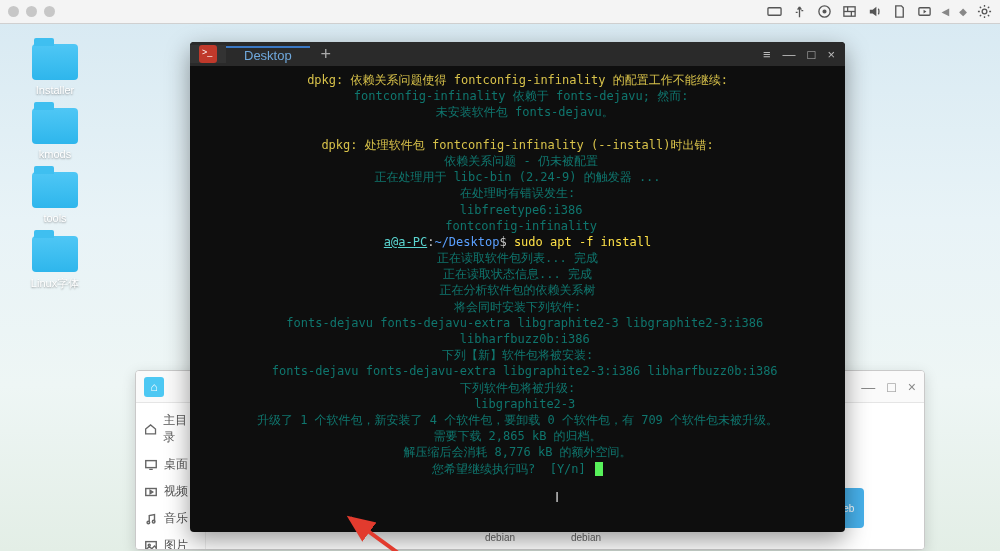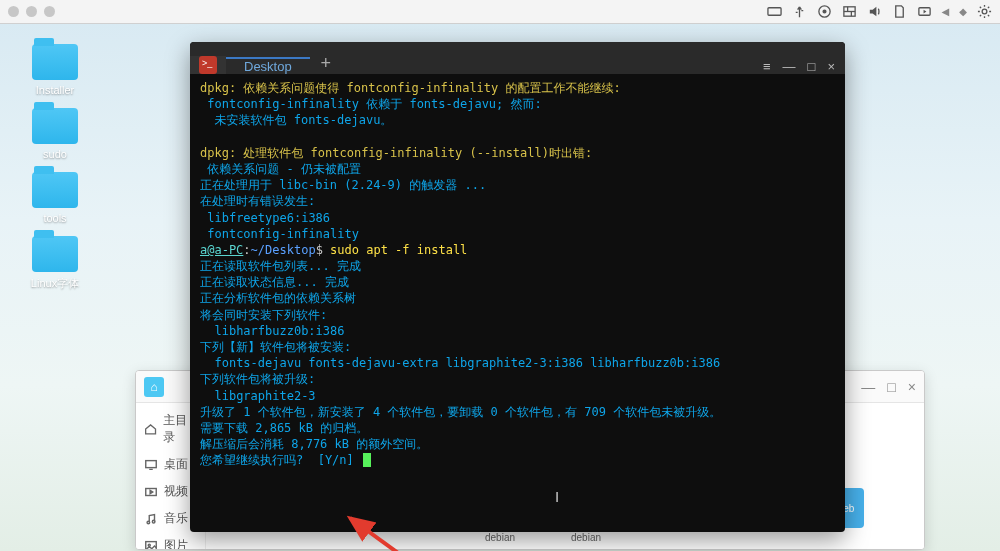"Desktop" .term-tabs { align-items: flex-end -> center; height: 32px -> 24px }
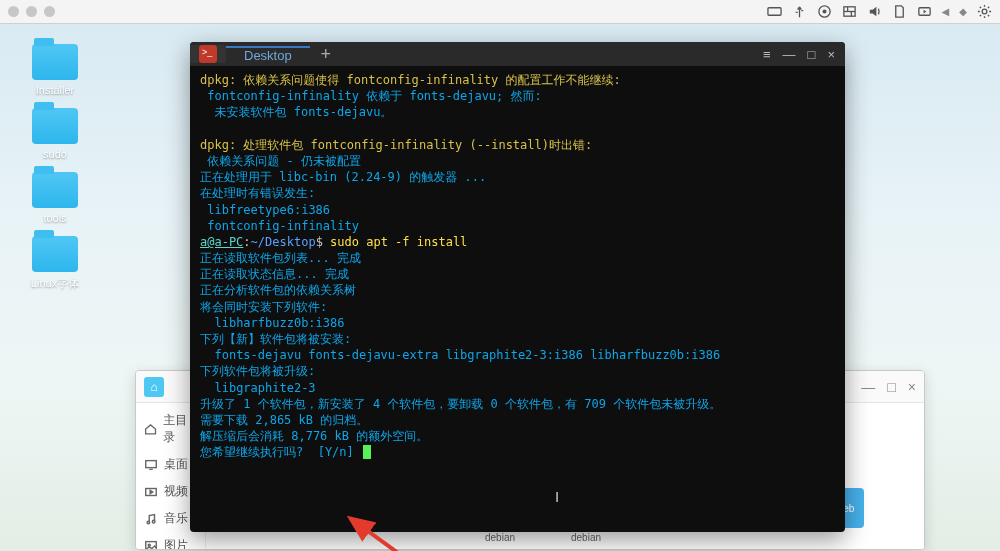"dpkg: 依赖关系问题使得 fontconfig-infinality" .term-body { text-align: none -> center }
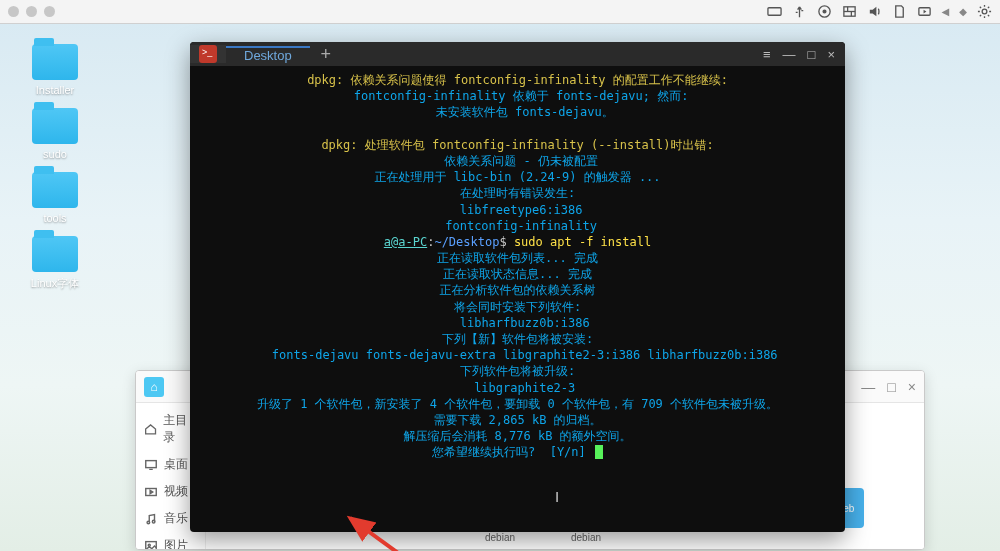"fontconfig-infinality 依赖于 fonts-dejavu;" .t-green { color: #0ea5e9 -> #0f766e }
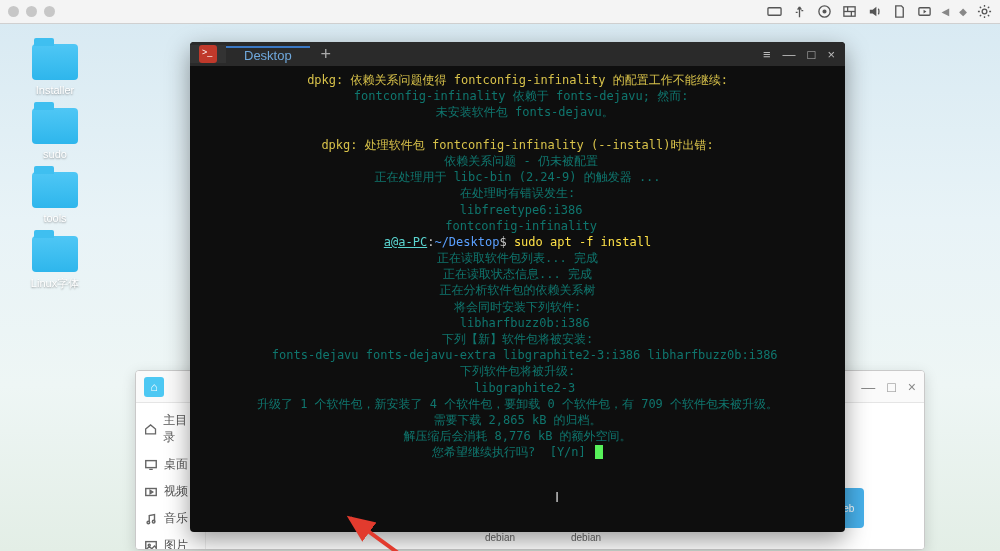"sudo" span.dicon-label { text: sudo -> kmods }
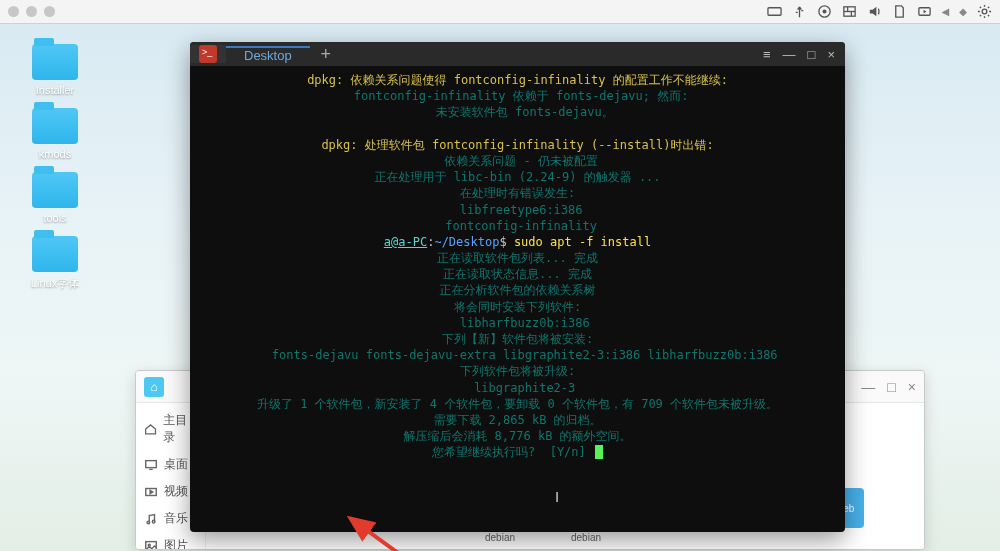"fonts-dejavu fonts-dejavu-extra libgraphite2-3" div.t-line { html: none -> <div> fonts-dejavu fonts-dejavu-extra libgraphite2-3 libgraphite2-3:i386</div> }
